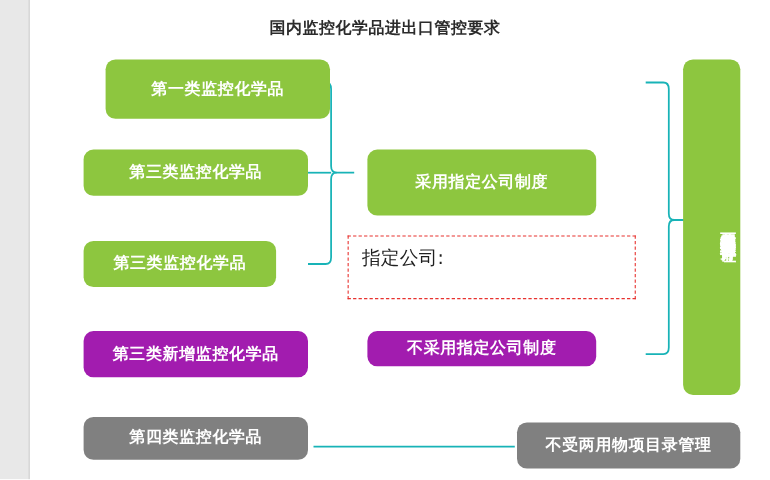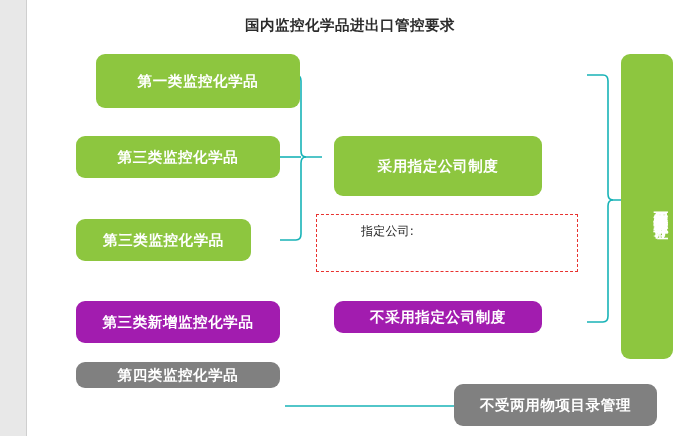"指定公司:" .dashed-box .line { font-size: 12px -> 17px; margin-left: 32px -> none }
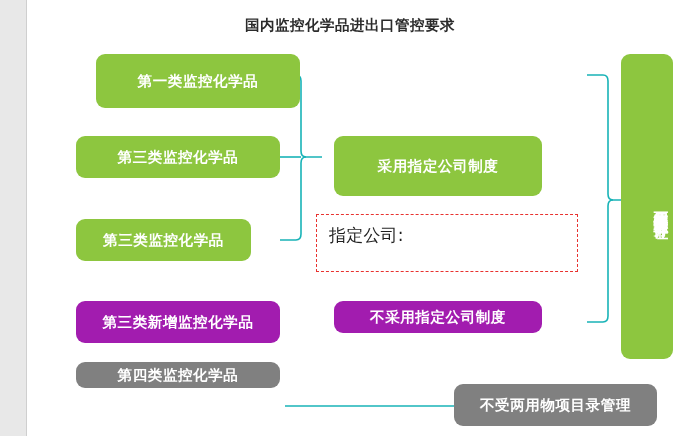"第四类监控化学品" div.node { height: 26px -> 39px; top: 362px -> 379px }
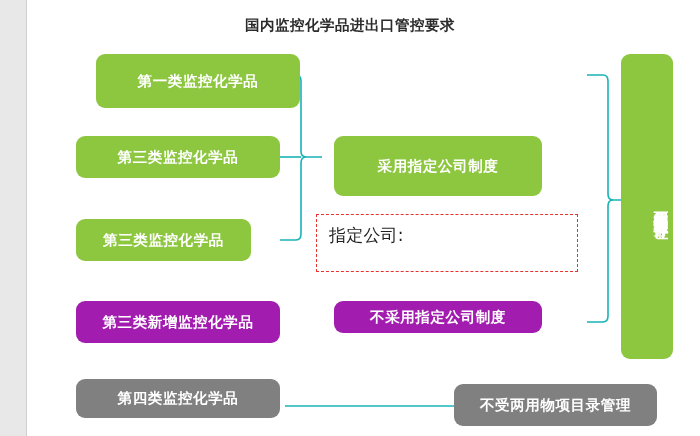"不受两用物项目录管理" div.node { left: 454px -> 470px }
